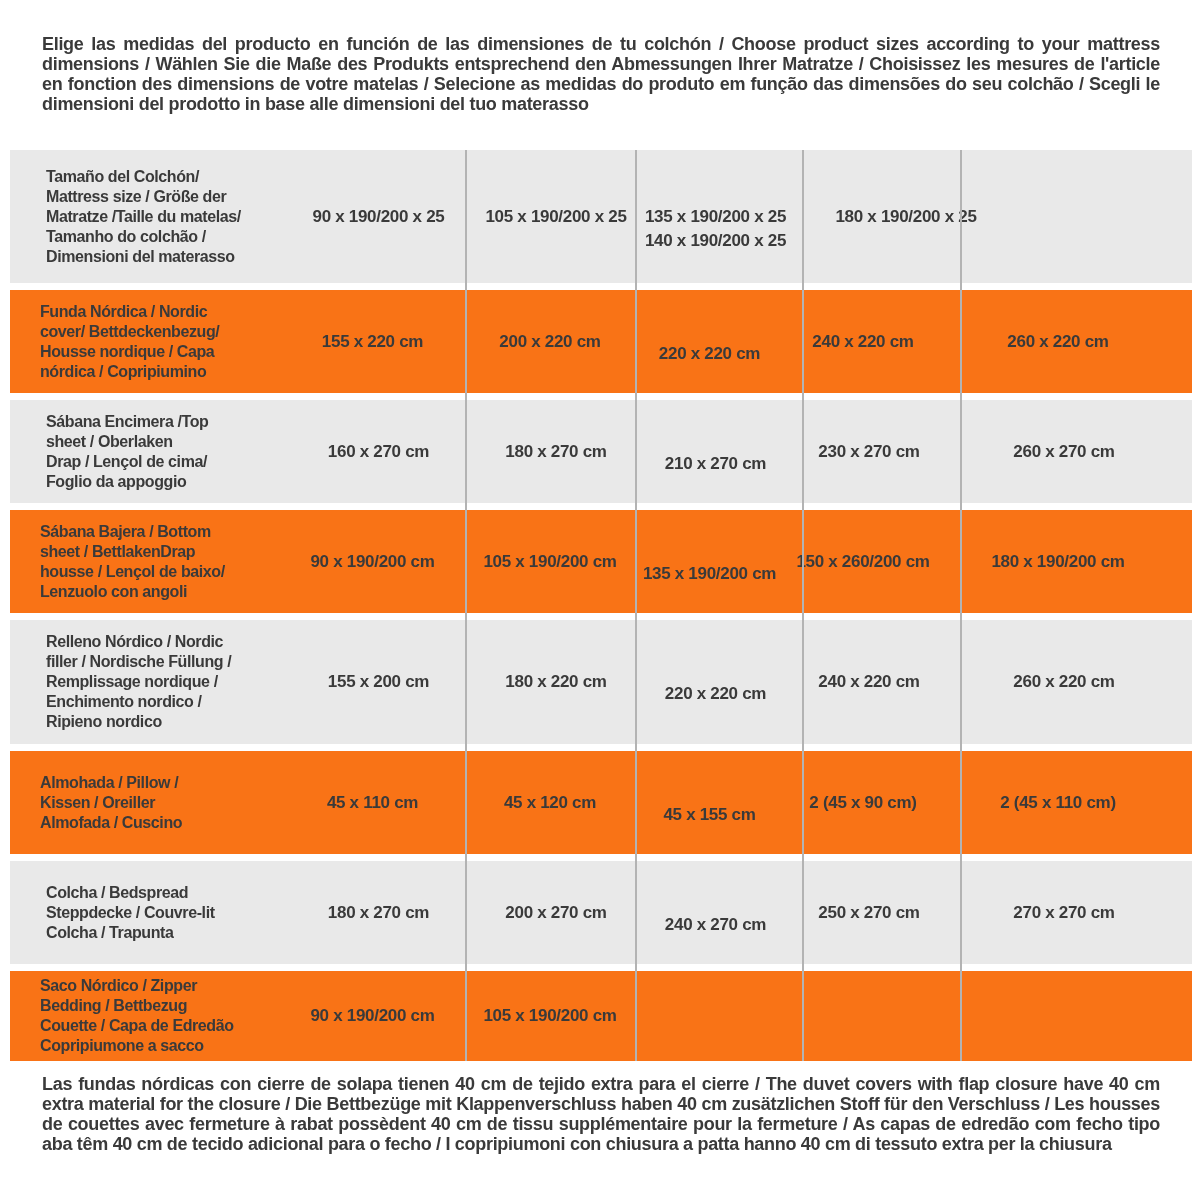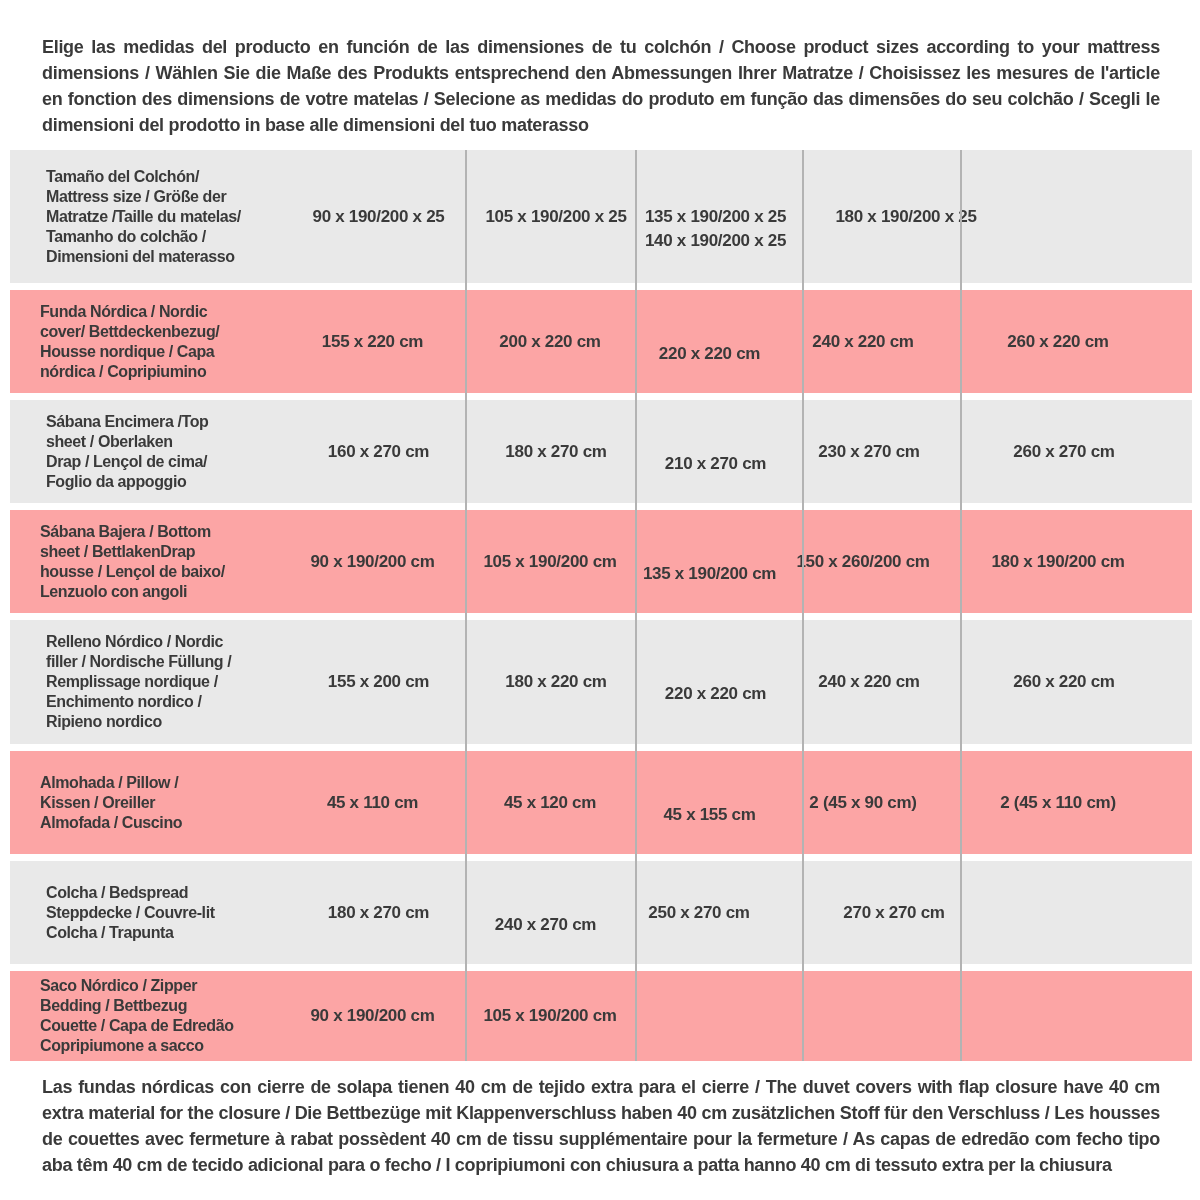"Elige las medidas del producto" .para { line-height: 26px -> 20px }
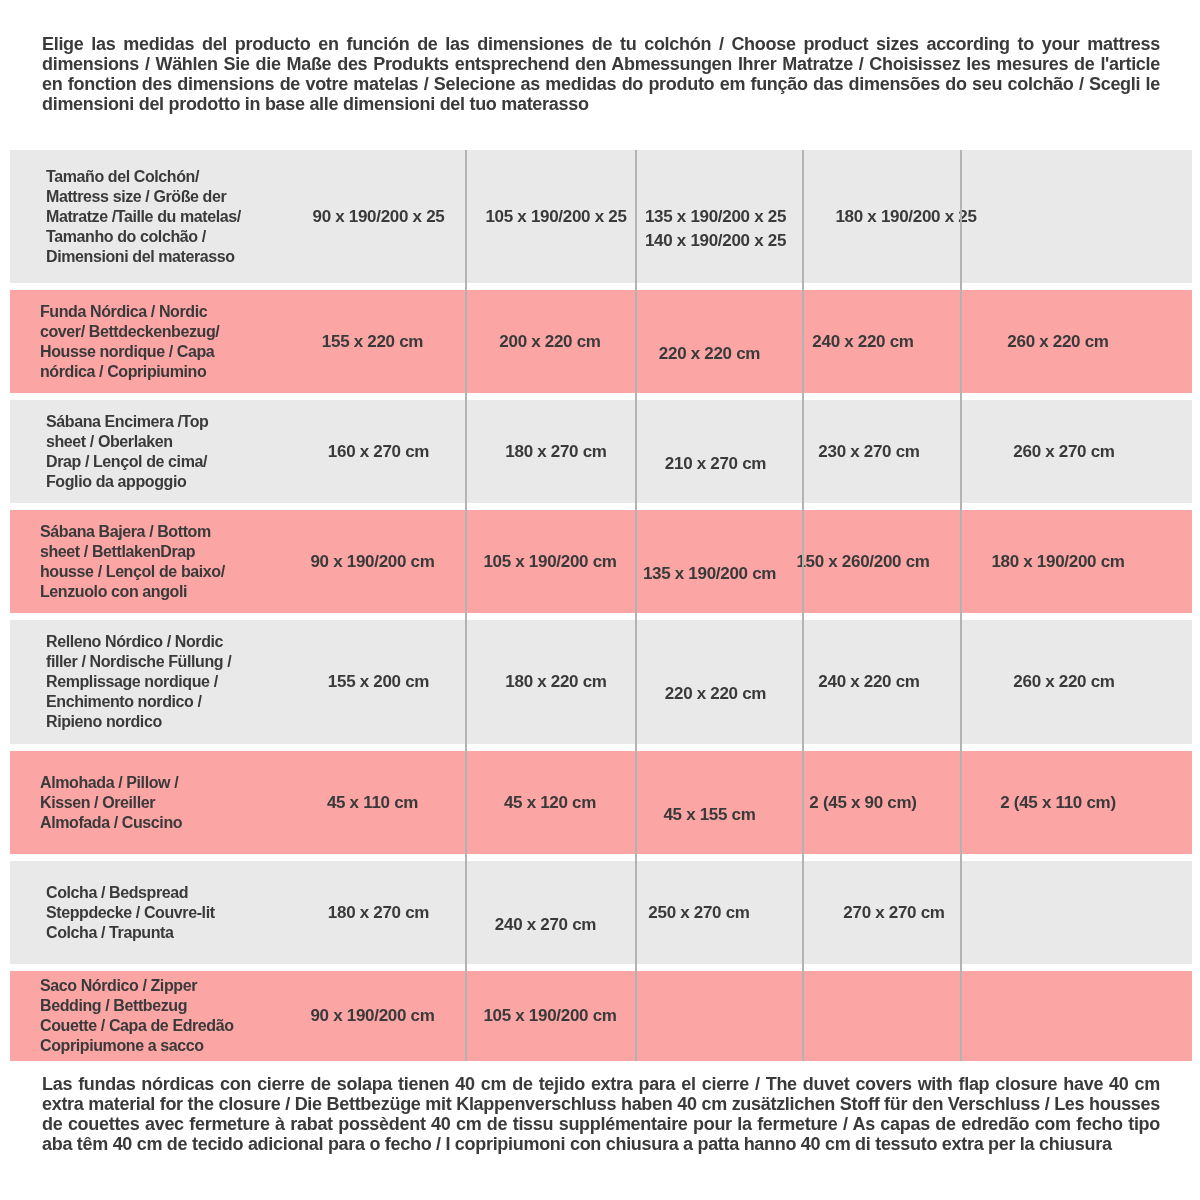"Funda Nórdica / Nordic" .trow.white { background: #fca5a5 -> #f97316 }
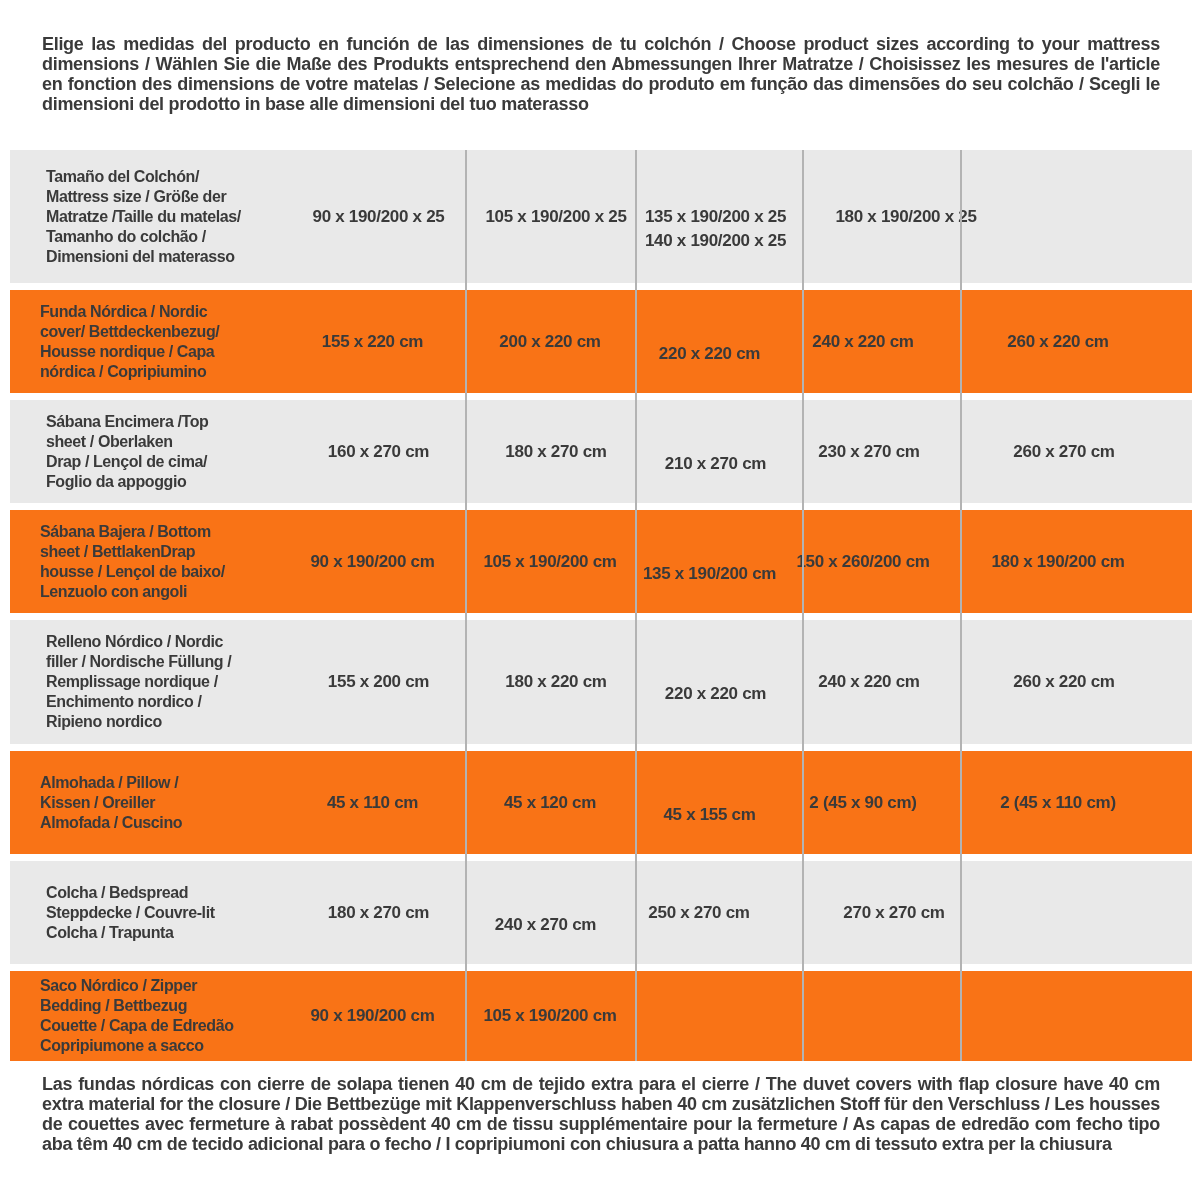"200 x 270 cm" div.cv { html: none -> <div>200 x 270 cm</div> }
